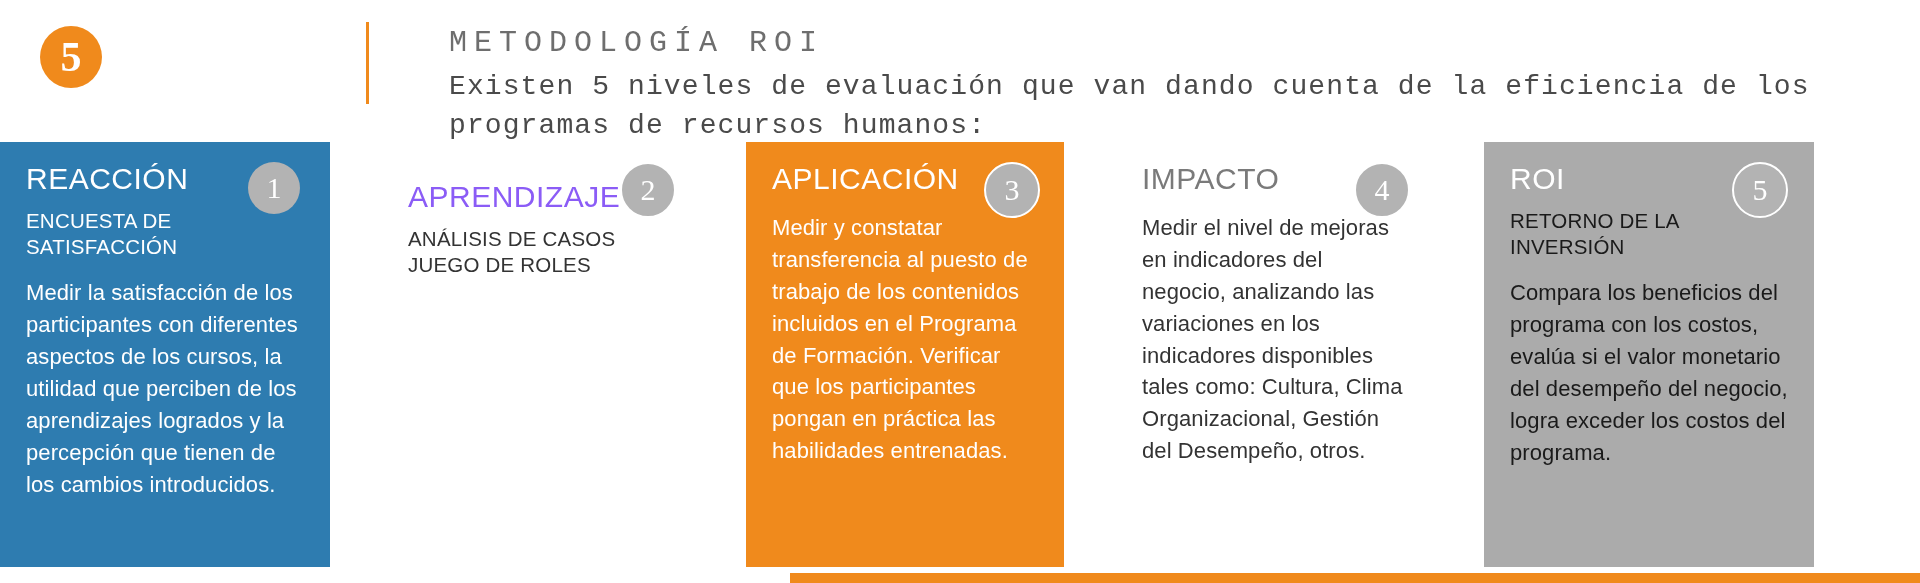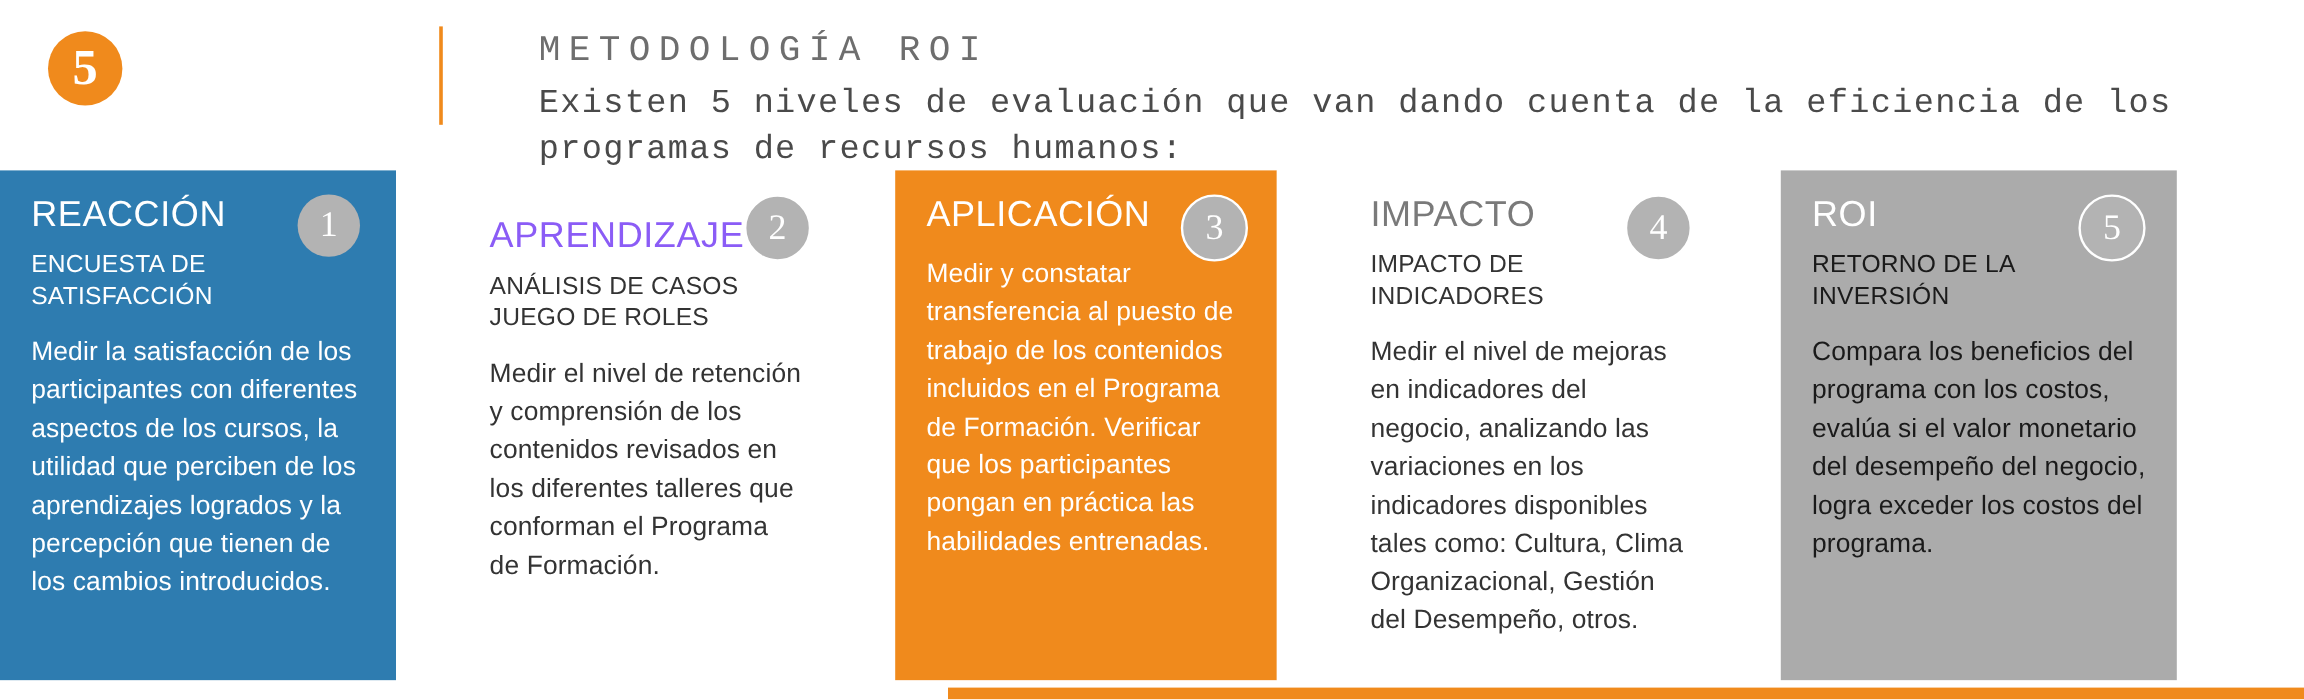"IMPACTO DE INDICADORES" h4 { html: <h4>IMPACTO DE INDICADORES</h4> -> none }
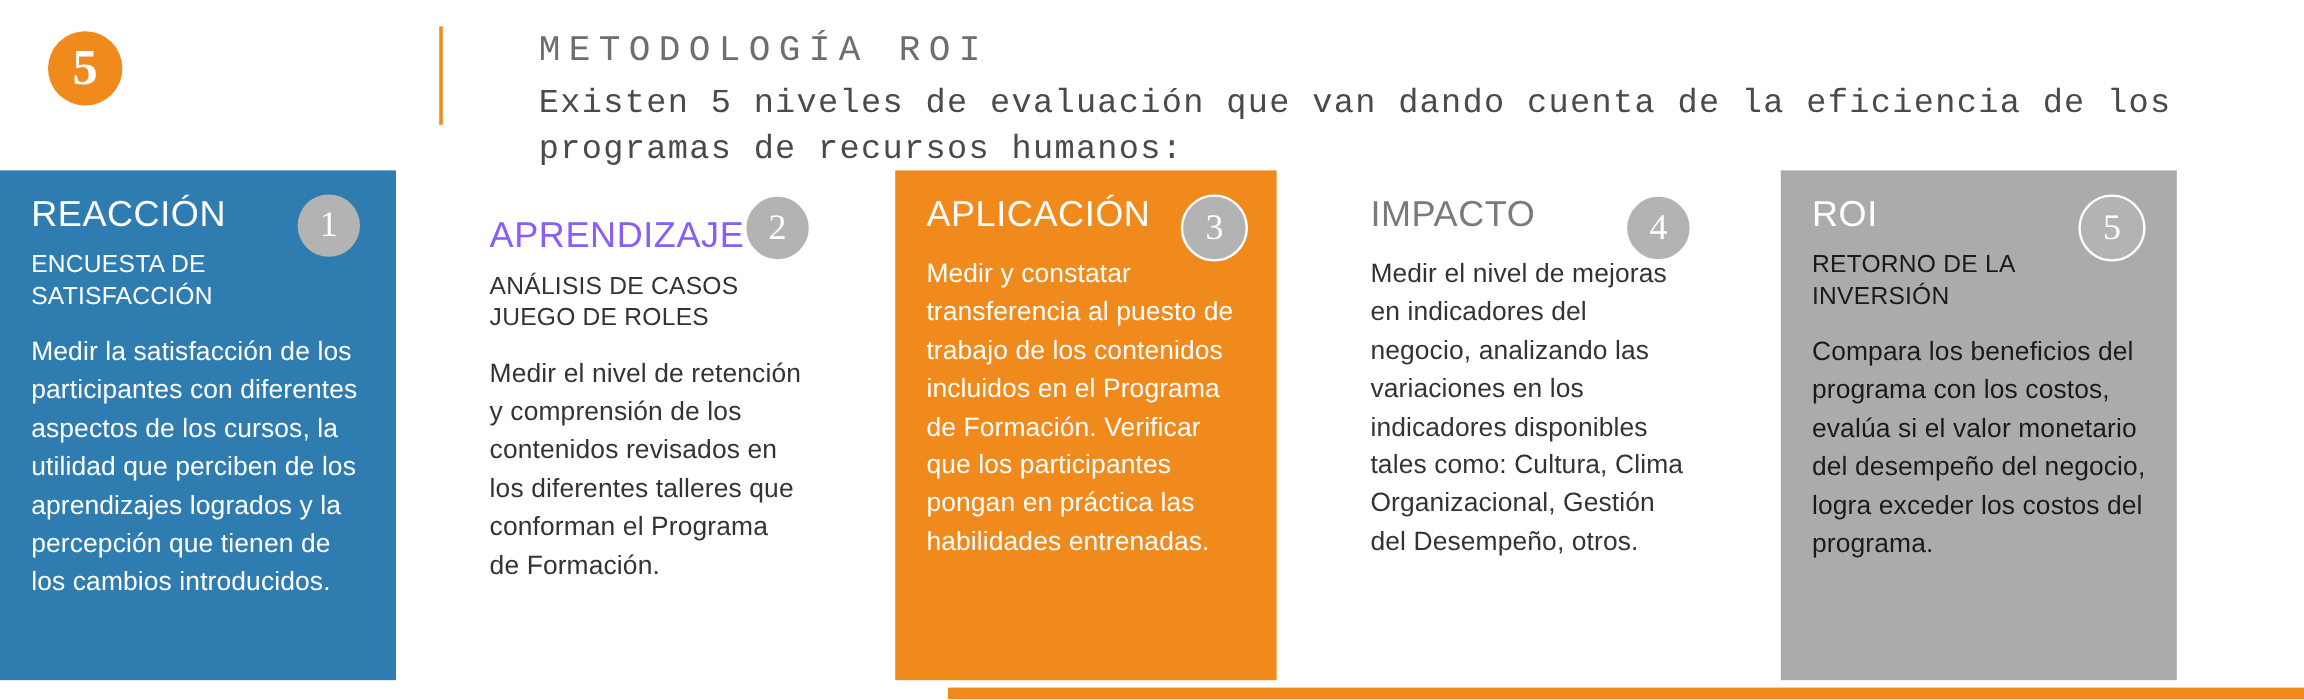"Medir el nivel de retención" p { html: <p>Medir el nivel de retención y comprensión de los contenidos revisados en los diferentes talleres que conforman el Programa de Formación.</p> -> none }
